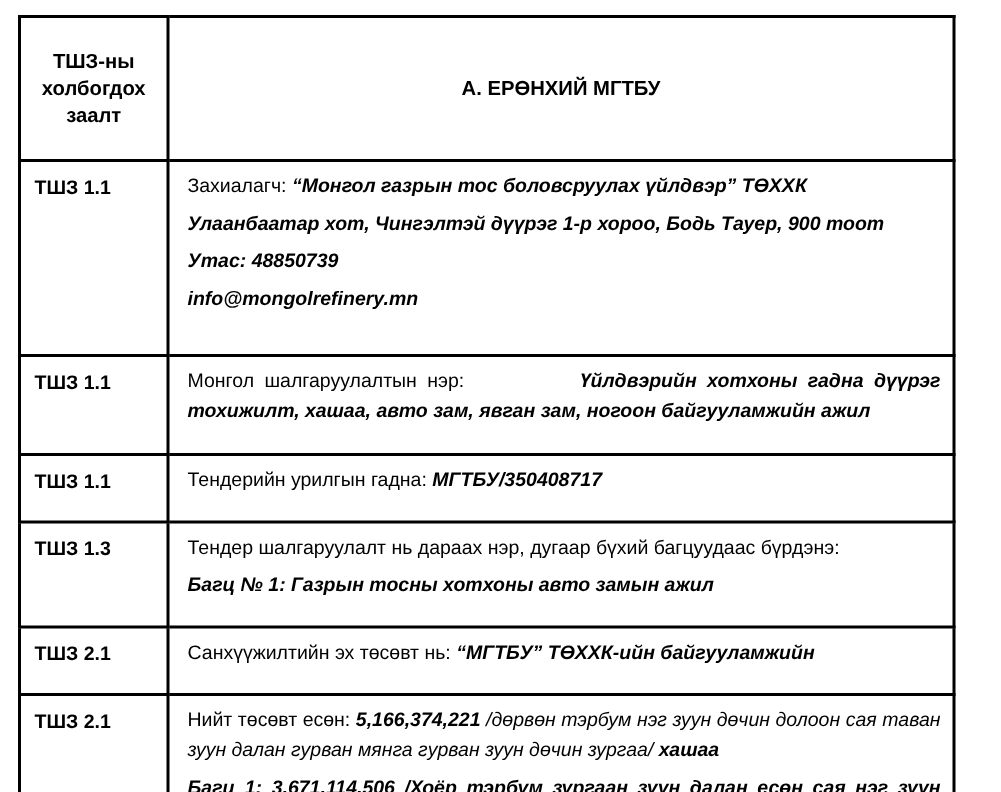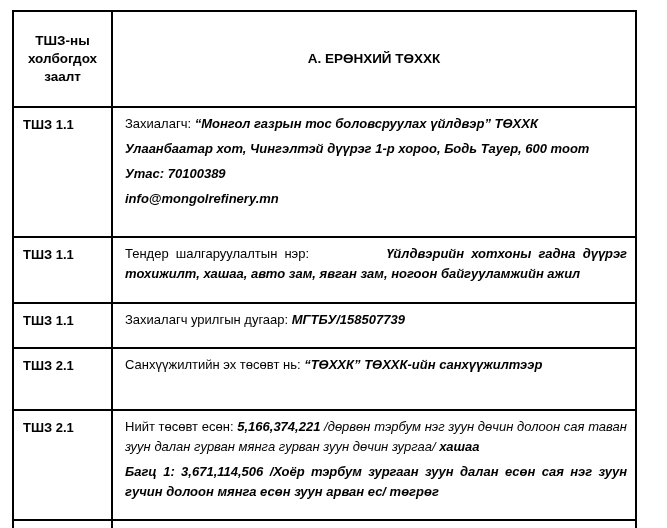"А. ЕРӨНХИЙ ТӨХХК" th { text: ТӨХХК -> МГТБУ }
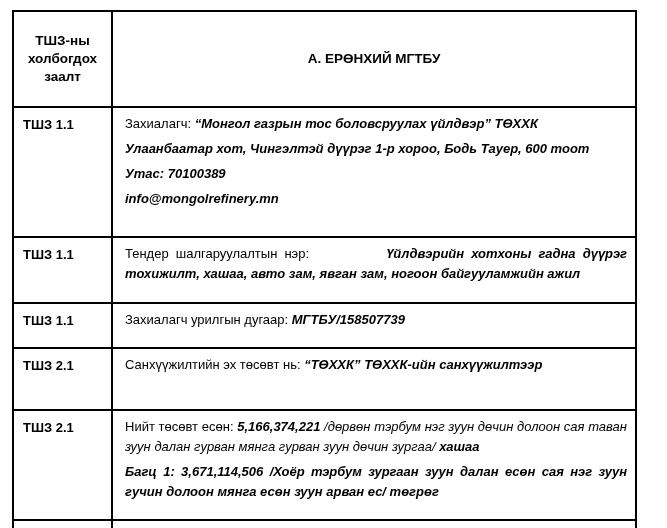"Улаанбаатар хот, Чингэлтэй дүүрэг 1-р" span.seg-bold-italic { text: 600 -> 900 }
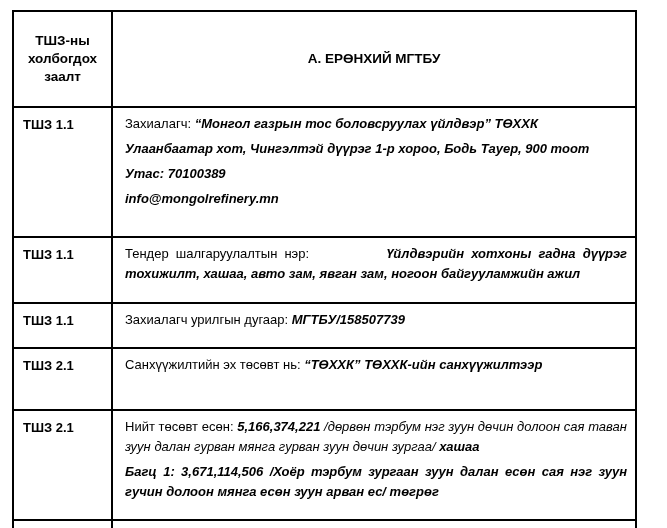"Утас: 70100389" span.seg-bold-italic { text: 70100389 -> 48850739 }
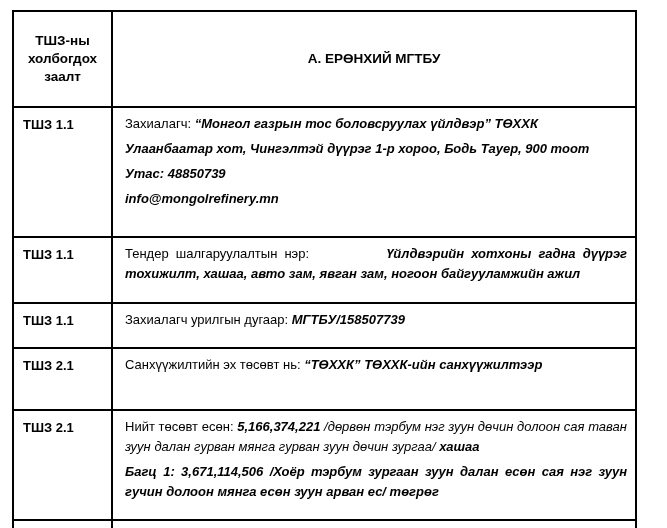"Тендер шалгаруулалтын нэр:" span.seg-regular { text: Тендер -> Монгол }
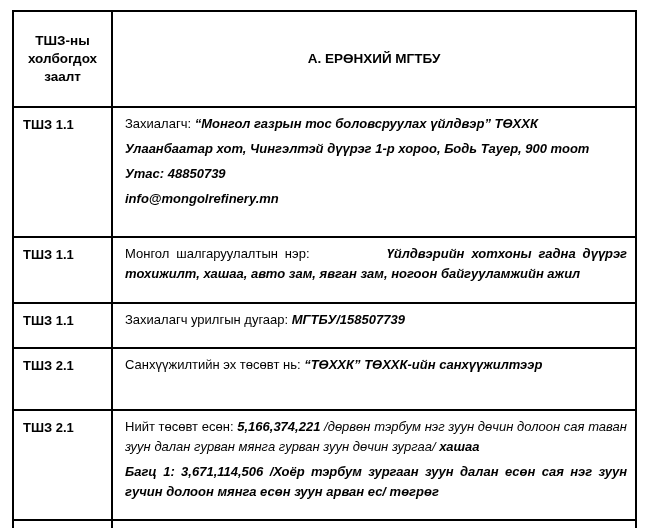"Захиалагч урилгын дугаар:" span.seg-regular { text: Захиалагч урилгын дугаар -> Тендерийн урилгын гадна }
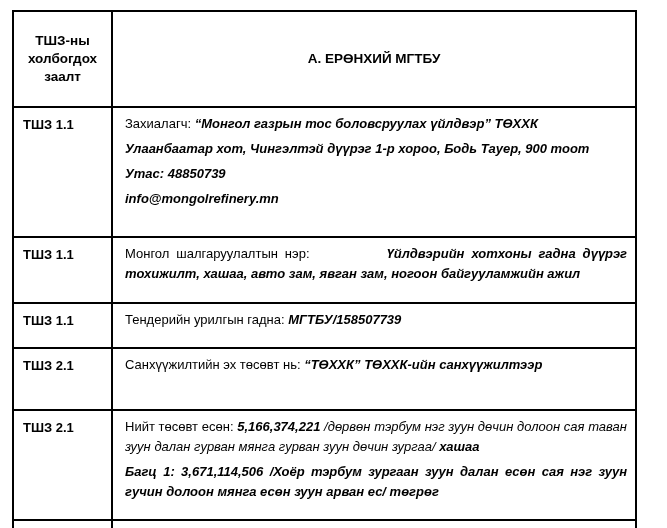"МГТБУ/158507739" span.seg-bold-italic { text: МГТБУ/158507739 -> МГТБУ/350408717 }
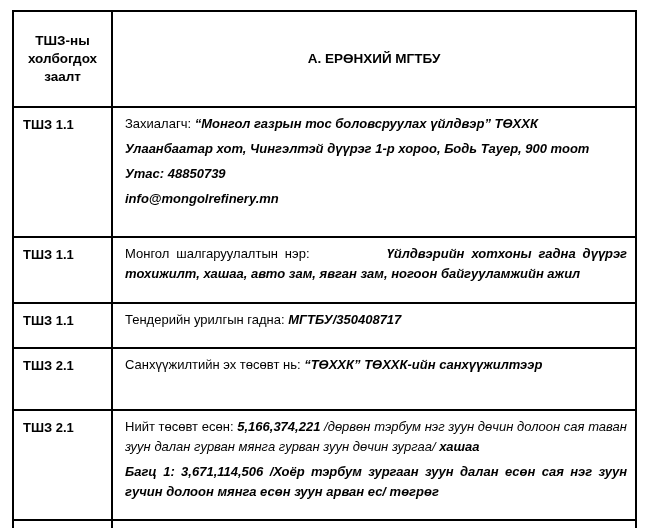"ТШЗ 1.3" tr { html: none -> <tr> <td>ТШЗ 1.3</td> <td> <p><span>Тендер шалгаруулалт нь дараах нэр, дугаар бүхий багцуудаас бүрдэнэ:</span></p> <p><span>Багц № 1: Газрын тосны хотхоны авто замын ажил</span></p> </td> </tr> }
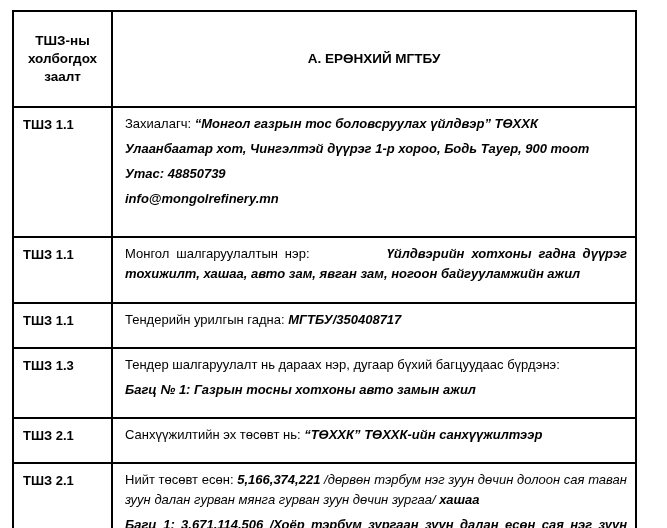"“ТӨХХК” ТӨХХК-ийн санхүүжилтээр" span.seg-bold-italic { text: ТӨХХК” ТӨХХК-ийн санхүүжилтээр -> МГТБУ” ТӨХХК-ийн байгууламжийн }
